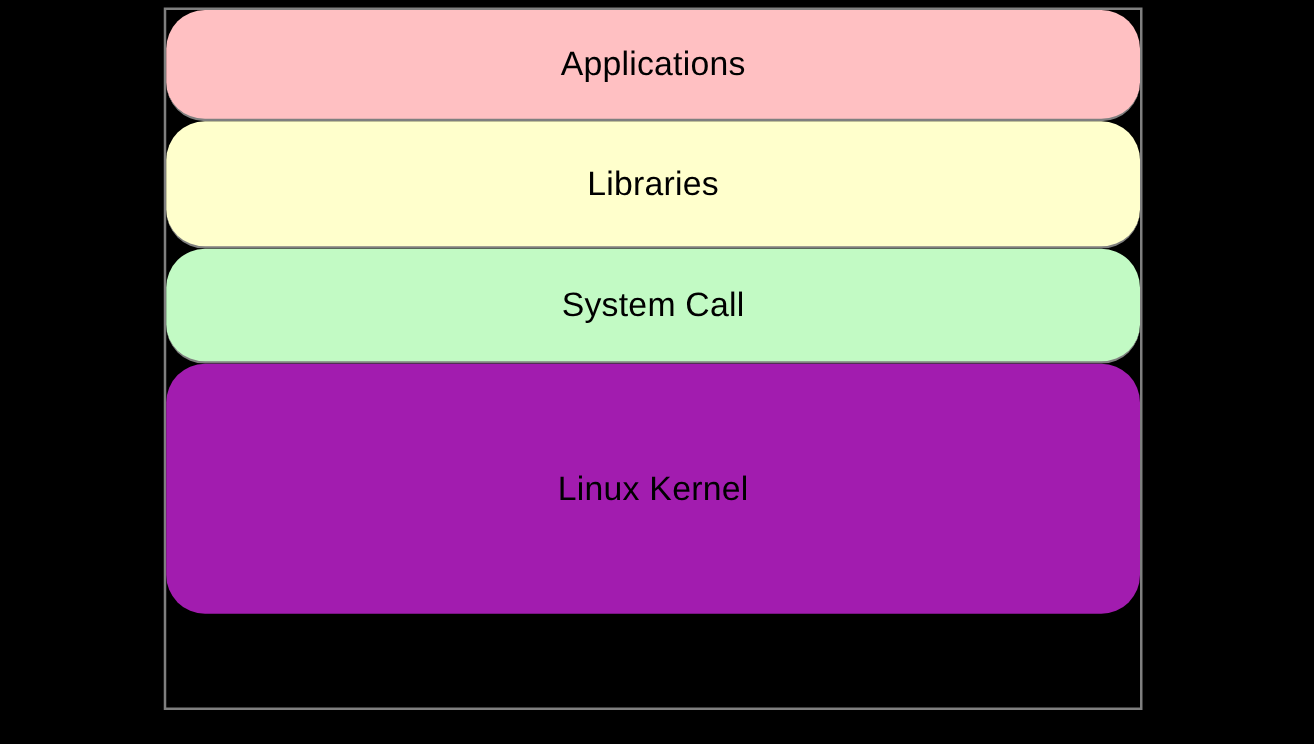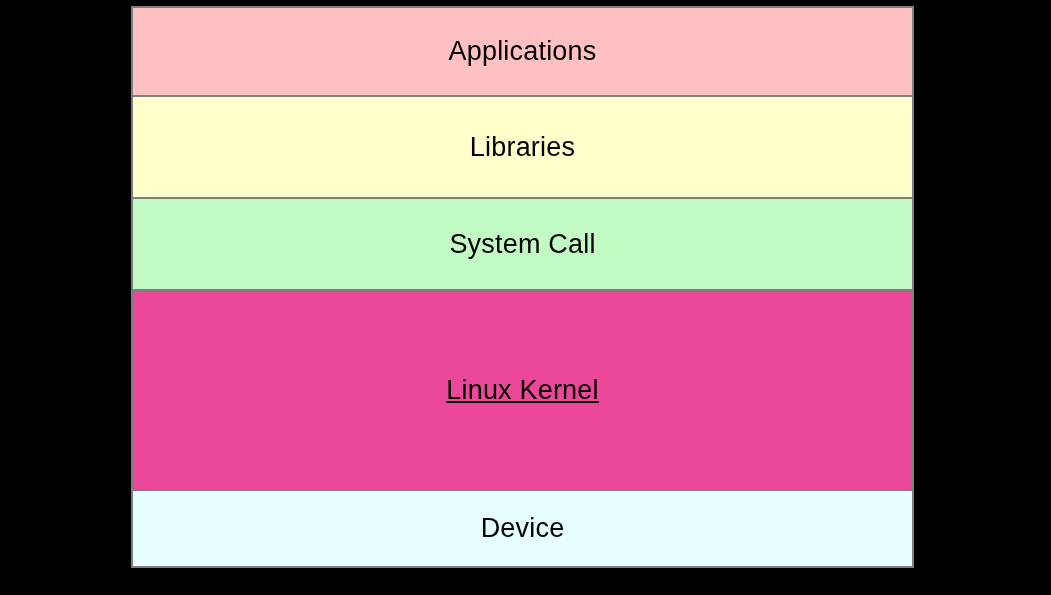"Applications" .layer { border-radius: none -> 31px }
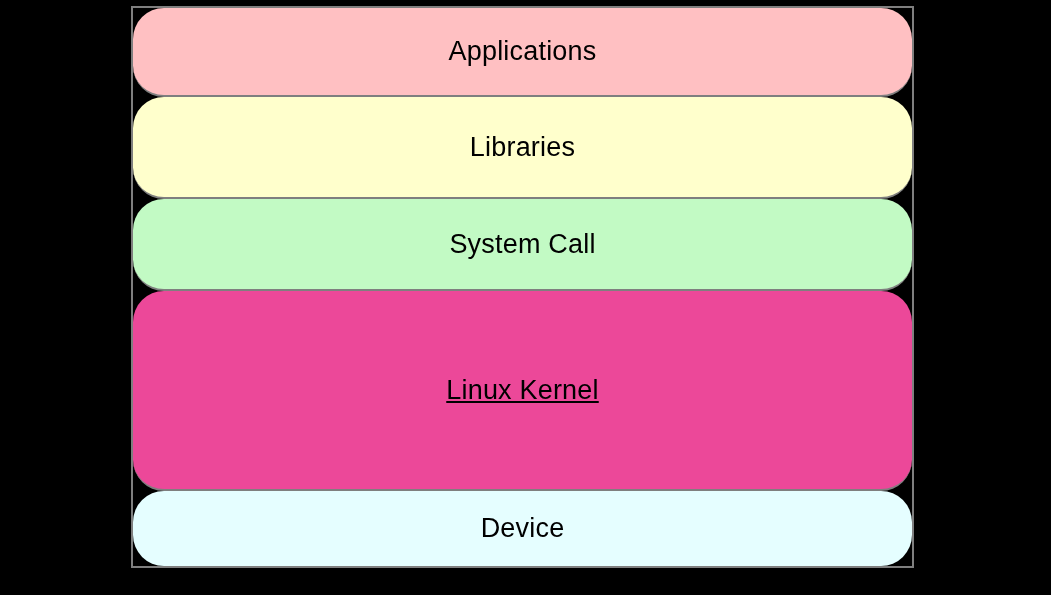"Linux Kernel" div.layer { background-color: #ec4899 -> #a21caf; text-decoration: underline -> none }
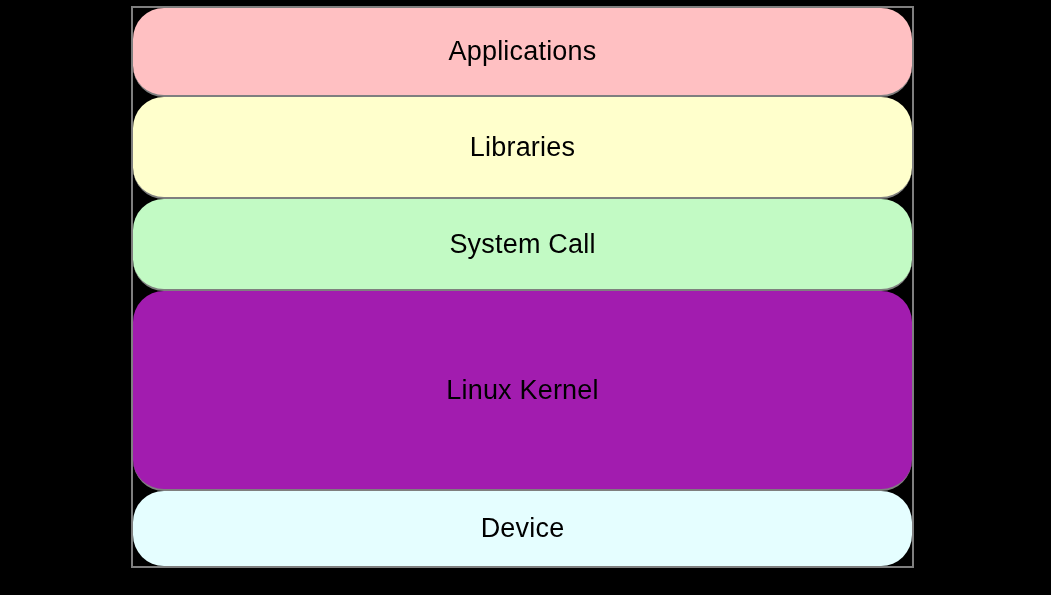"Device" div.layer { html: <div> <span>Device</span> </div> -> none }
